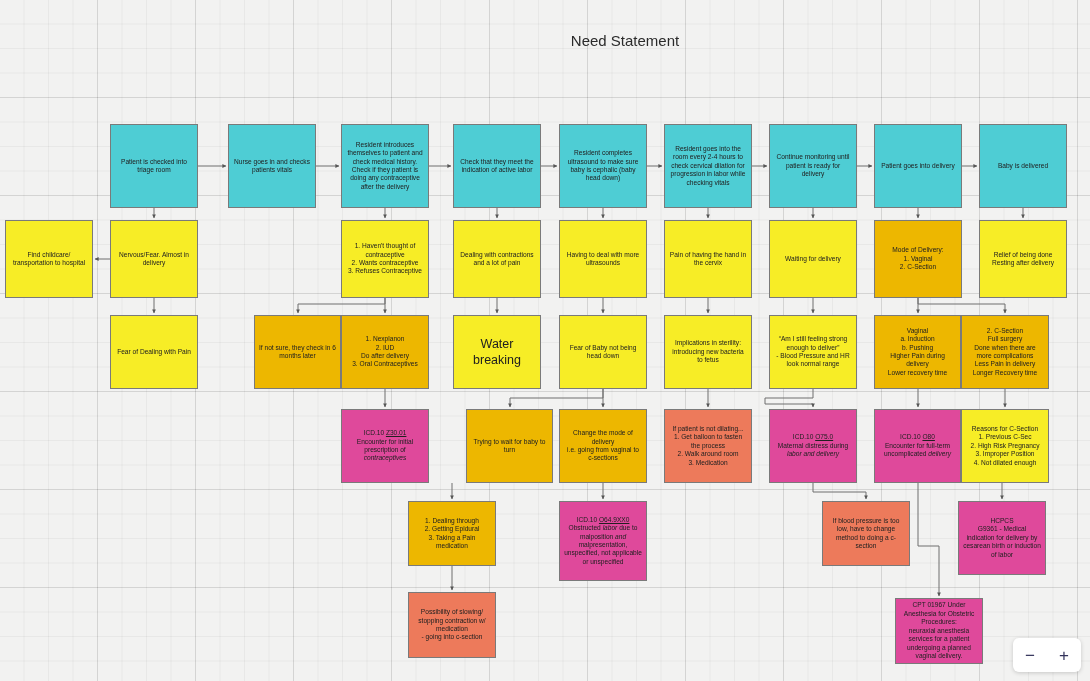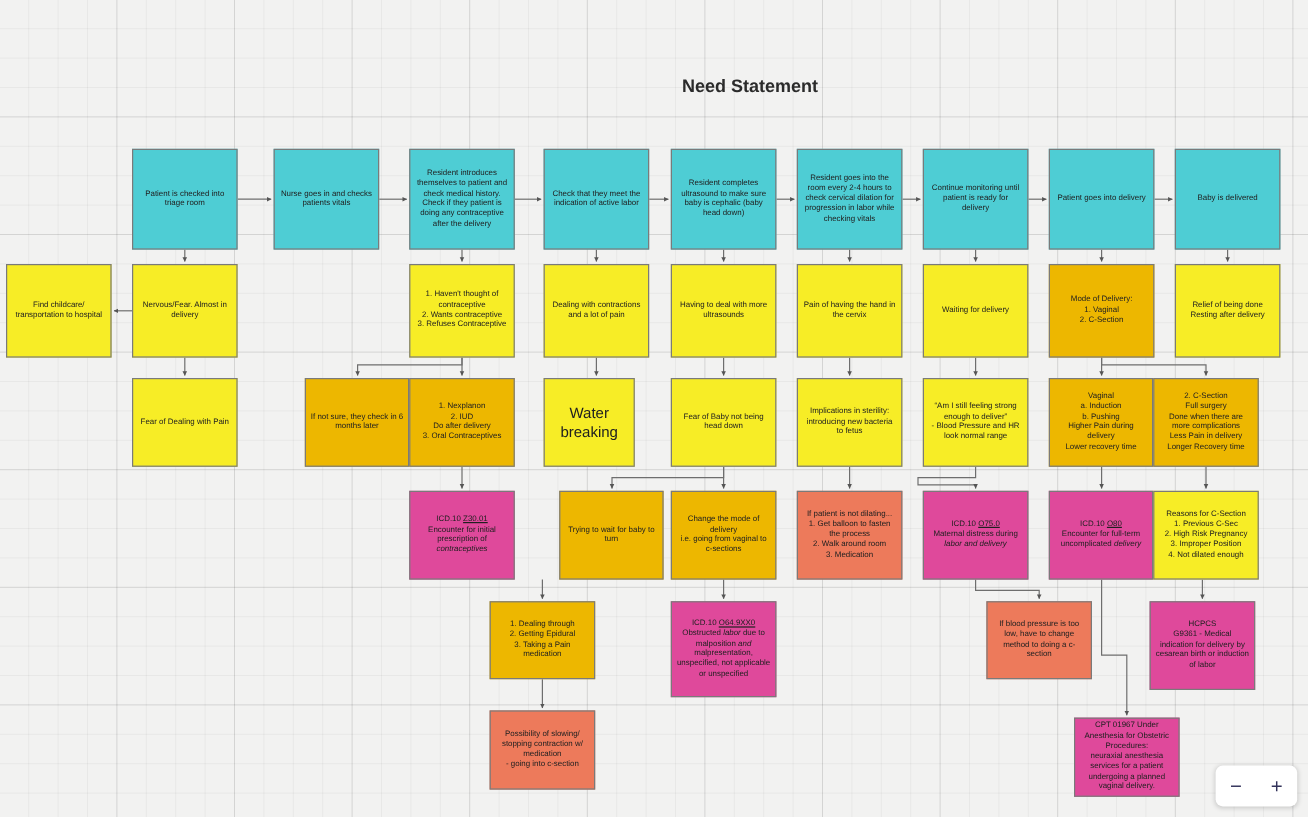"Need Statement" .title { font-weight: 700 -> 400; margin-top: 32px -> none }
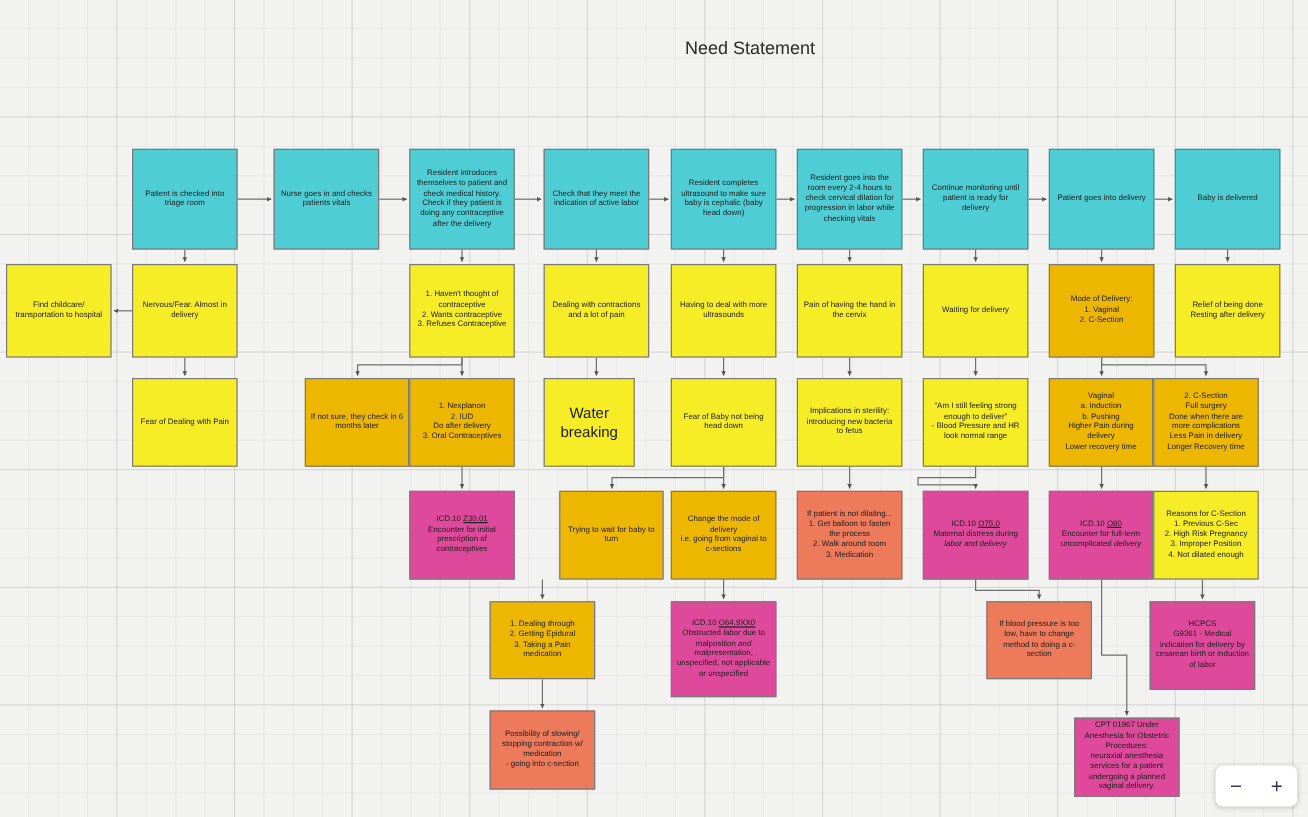"Water breaking" div.node { width: 76px -> 88px }
